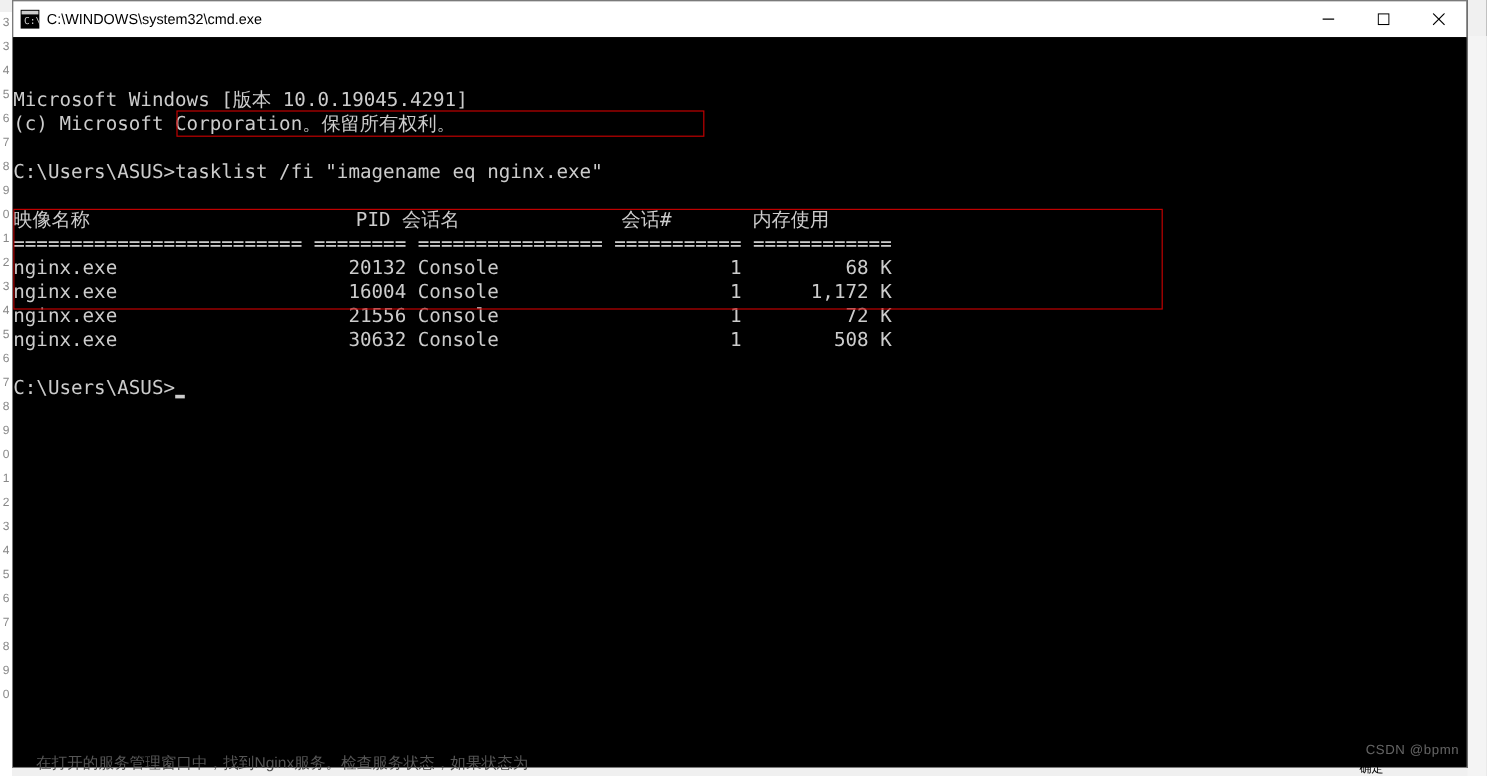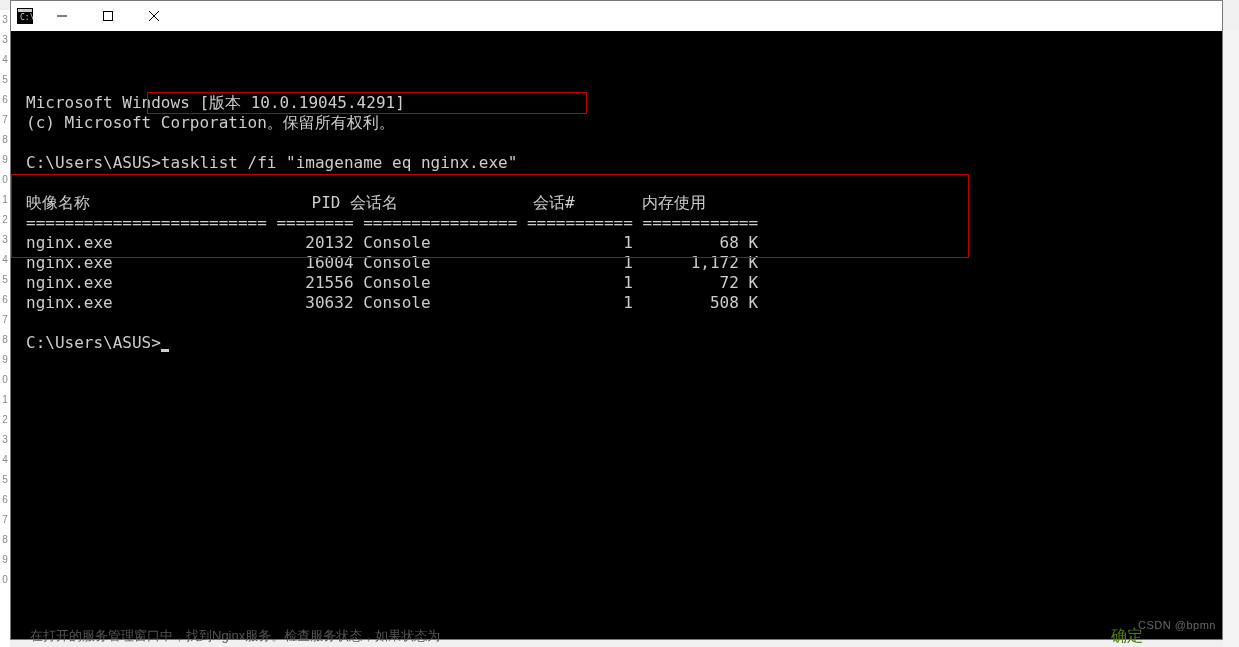"C:\WINDOWS\system32\cmd.exe" span.title { html: none -> <span>C:\WINDOWS\system32\cmd.exe</span> }
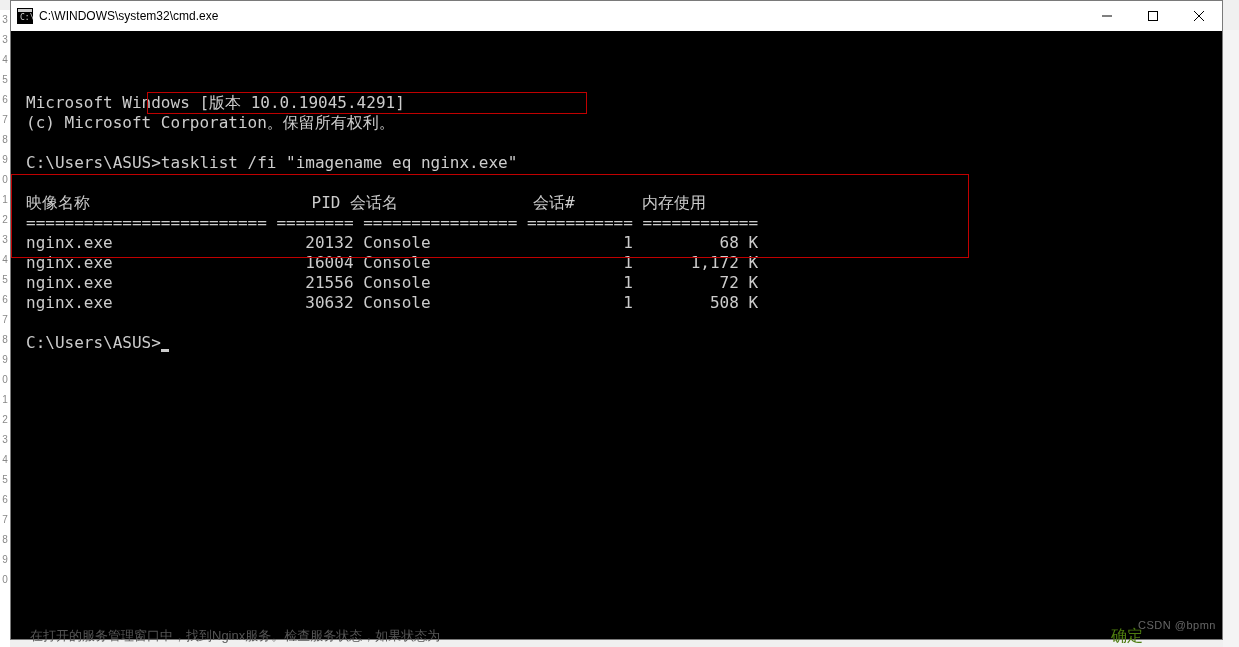"Microsoft Windows [版本 10.0.19045.4291]" .terminal-inner { margin-top: 20px -> none; padding-left: 15px -> 0 }
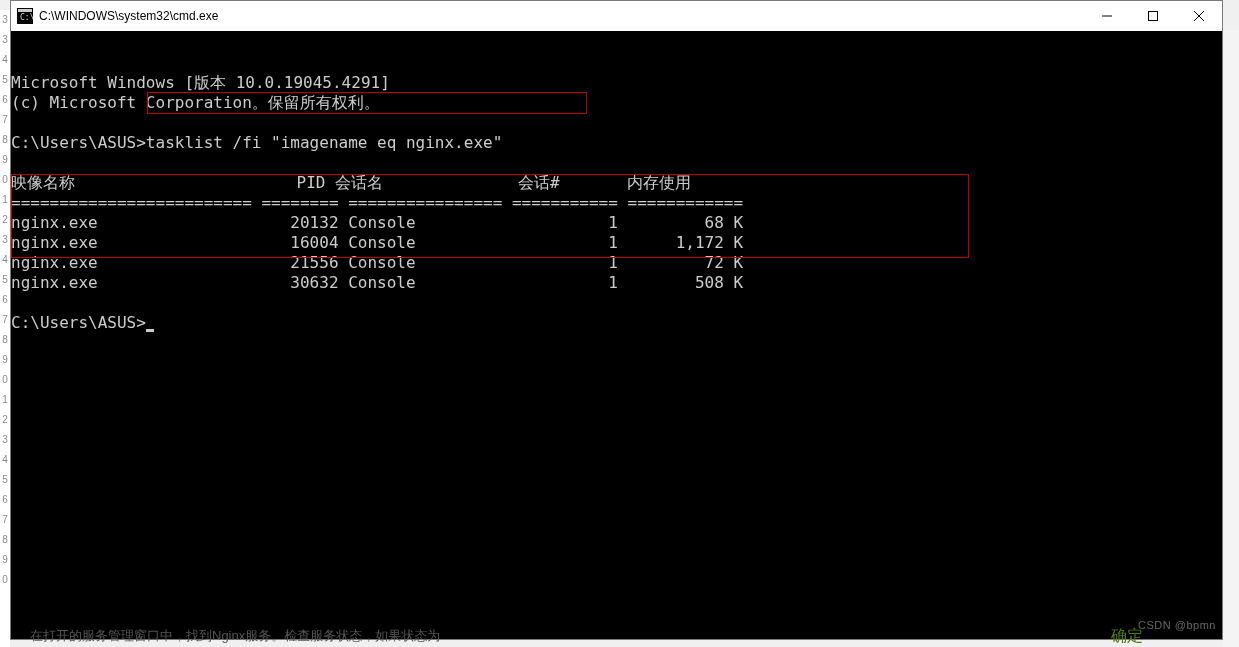"确定" .bg-btn { color: #4d7c0f -> #000000; font-size: 16px -> 10px; right: 96px -> 86px }
